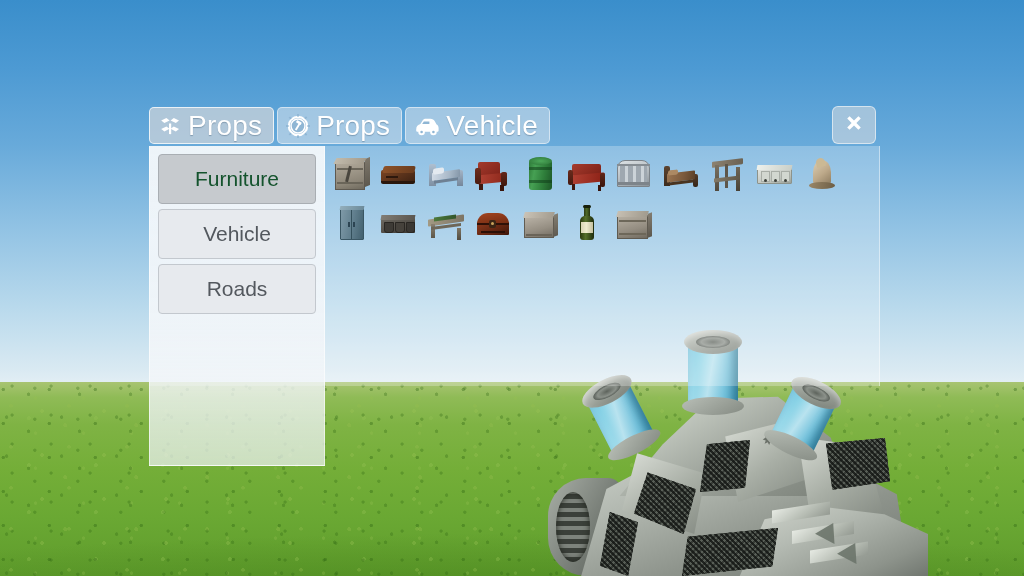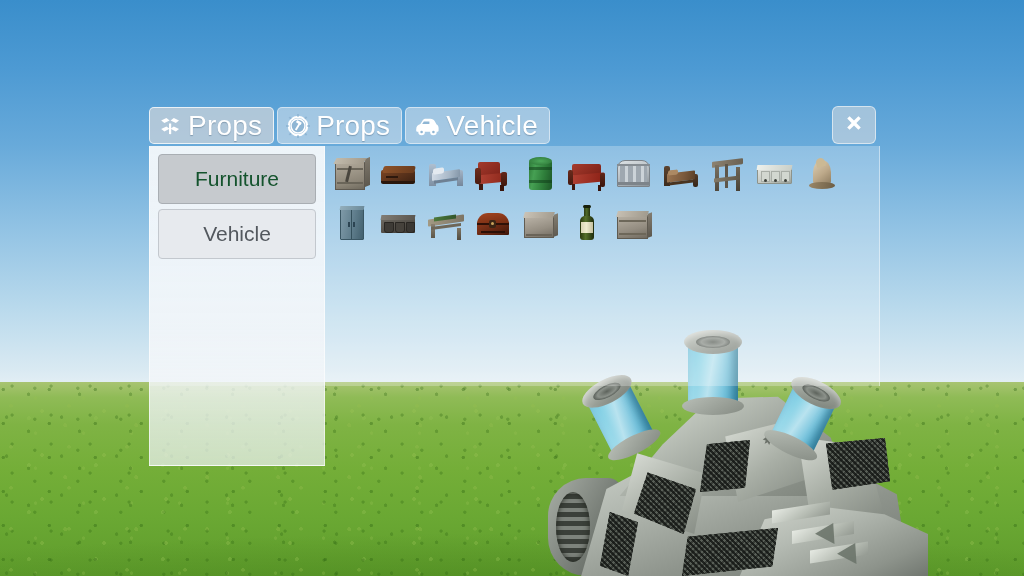"Roads" div.cat-btn { html: none -> <div> <span>Roads</span> </div> }
